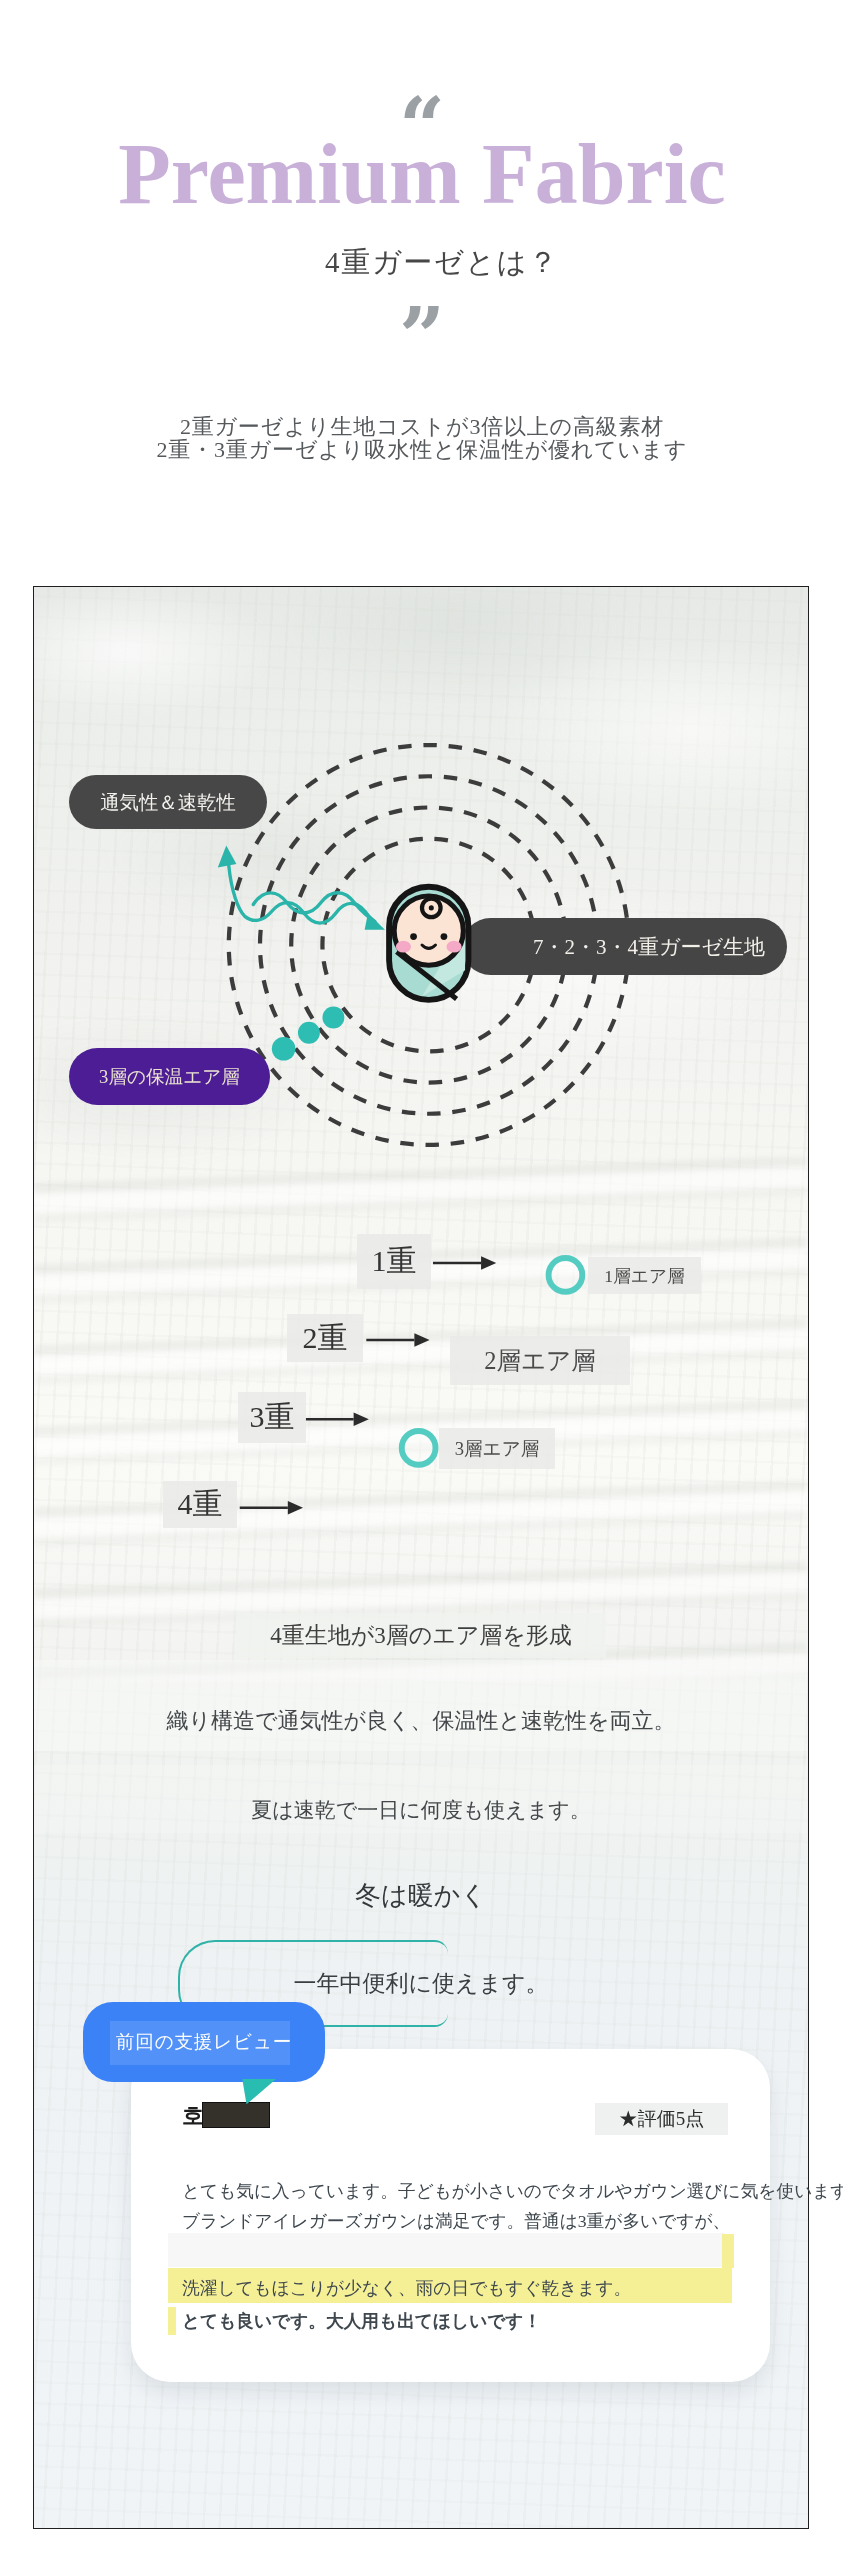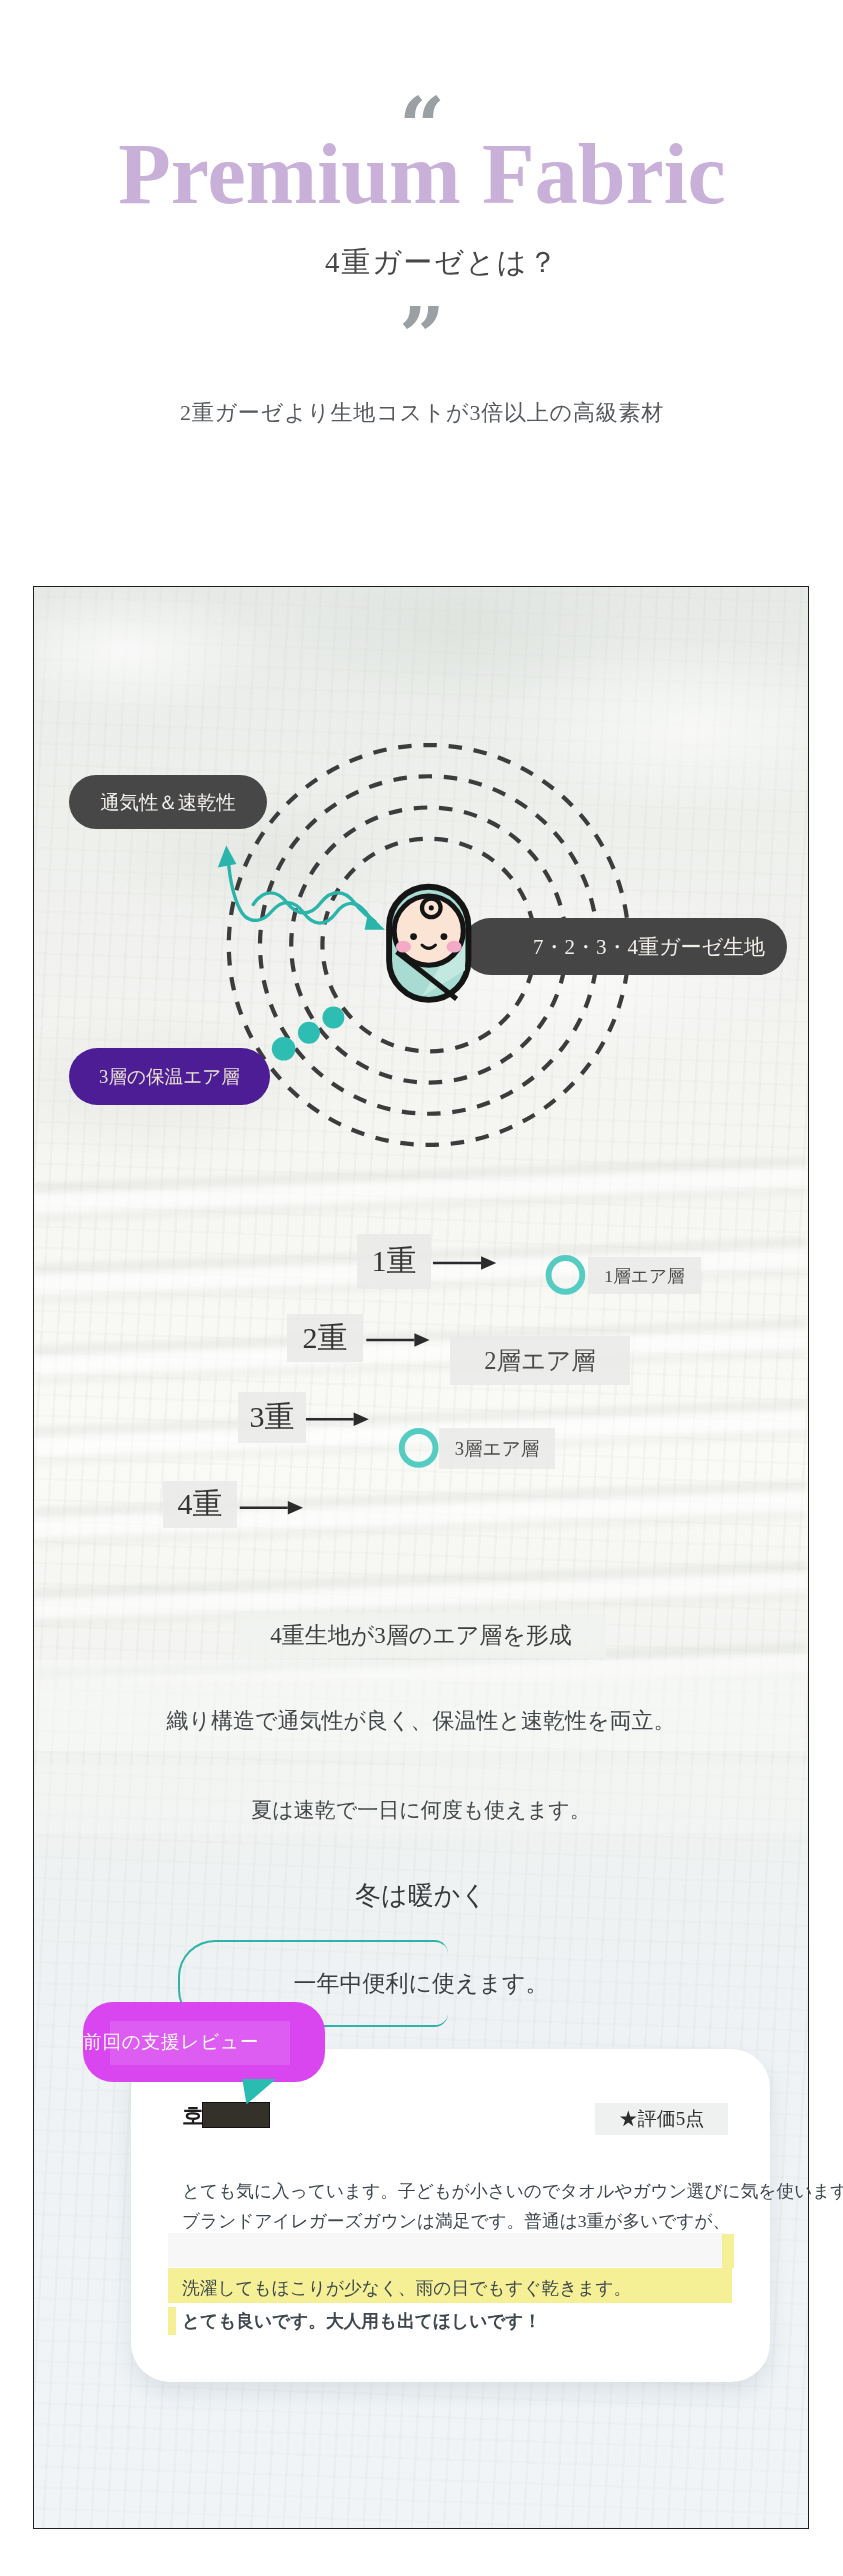"2重ガーゼより生地コストが3倍以上の高級素材" div.abs { top: 398px -> 412px }
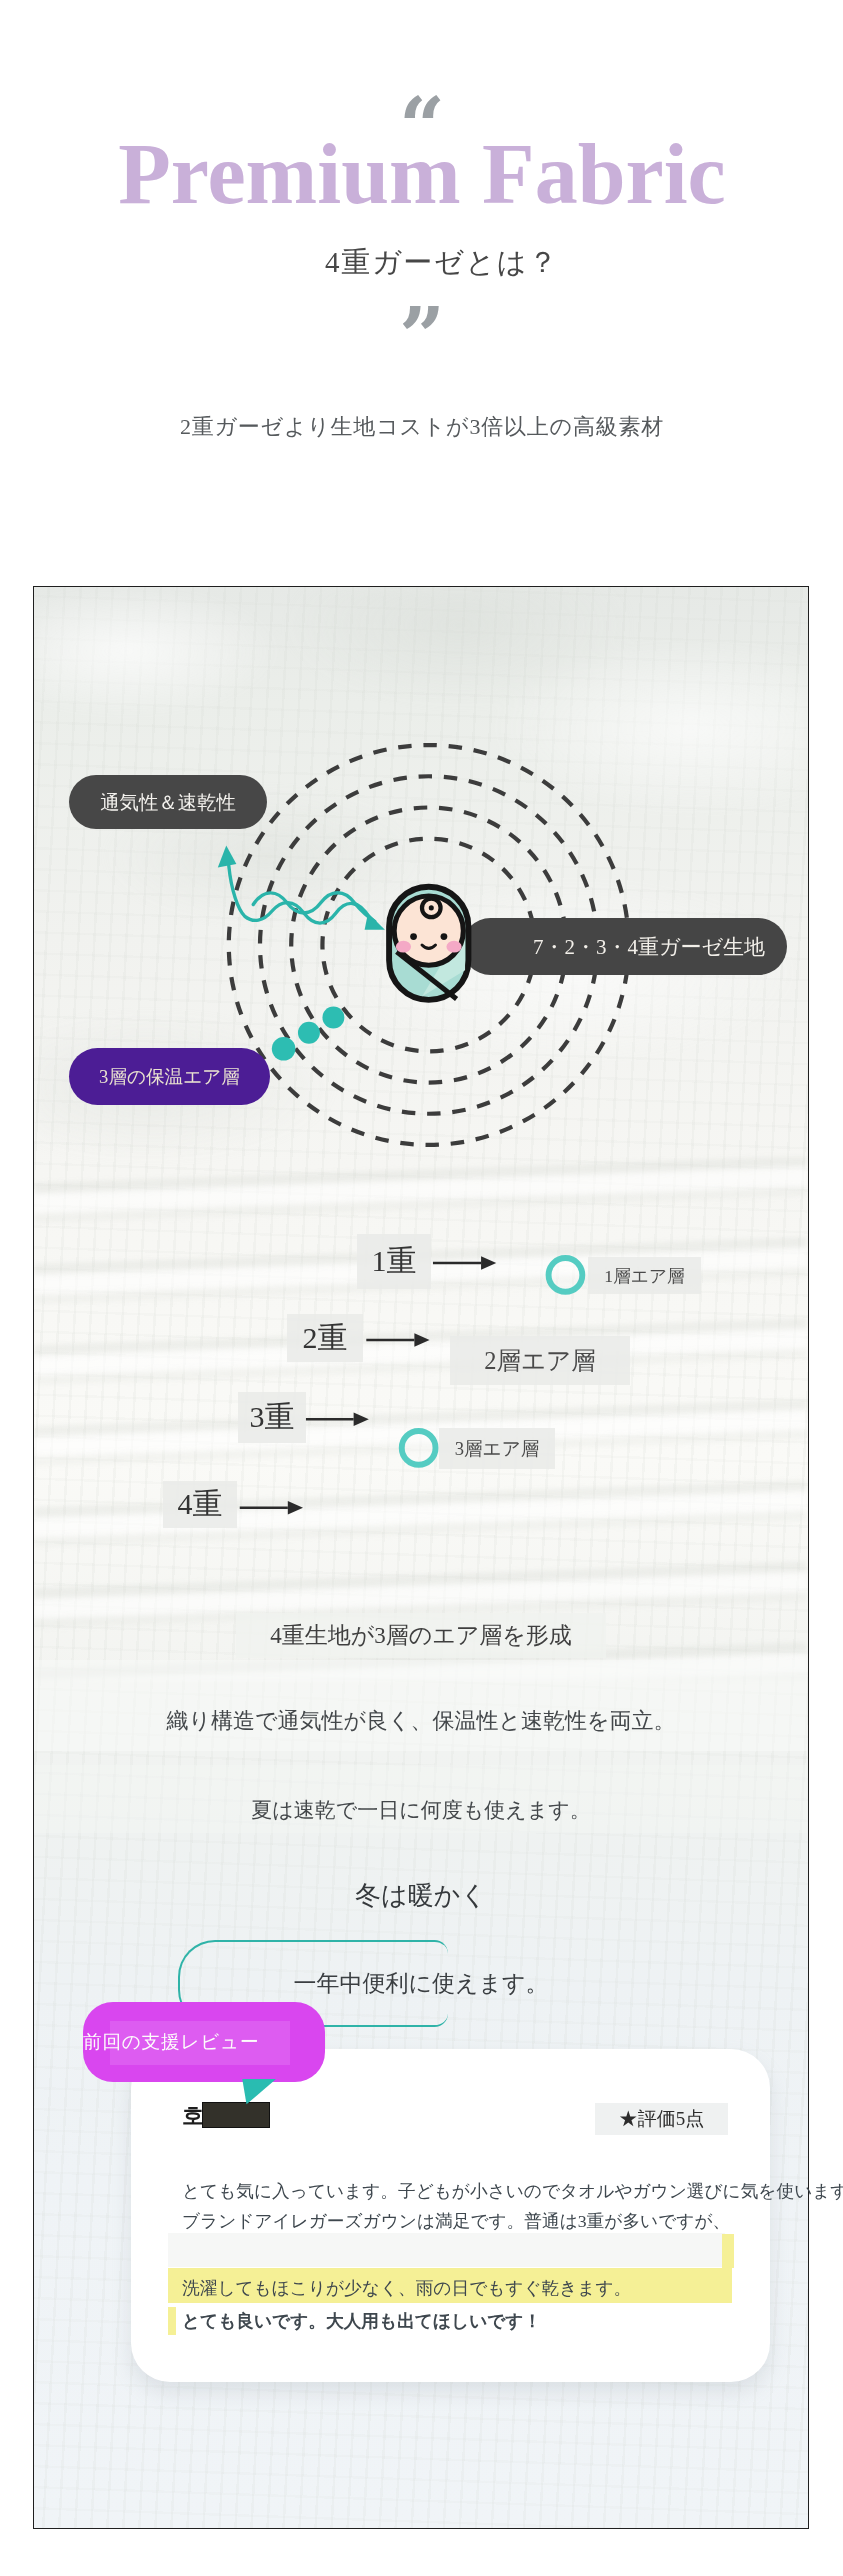"2重・3重ガーゼより吸水性と保温性が優れています" div.abs { html: none -> <div>2重・3重ガーゼより吸水性と保温性が優れています</div> }
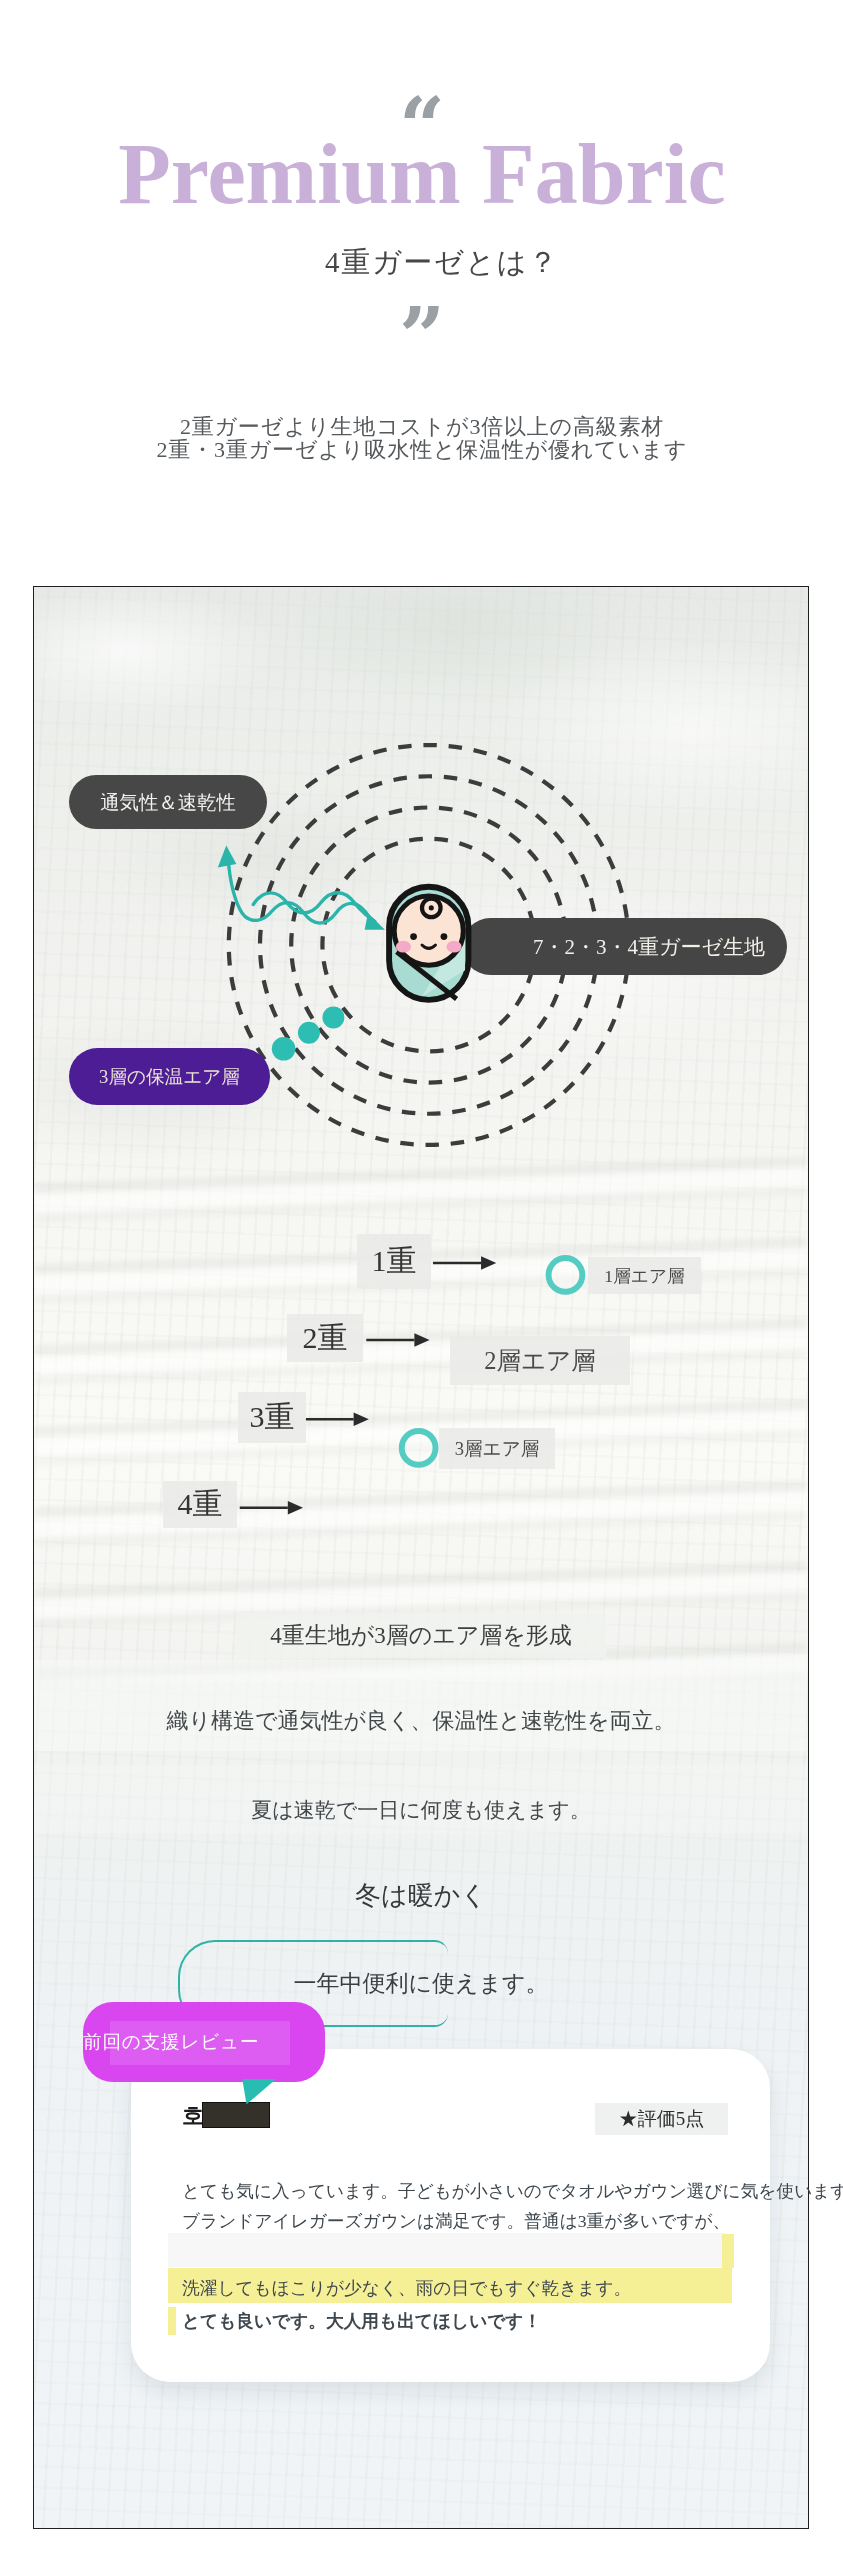"前回の支援レビュー" .bubble { background: #d946ef -> #3b82f6; justify-content: flex-start -> center }
